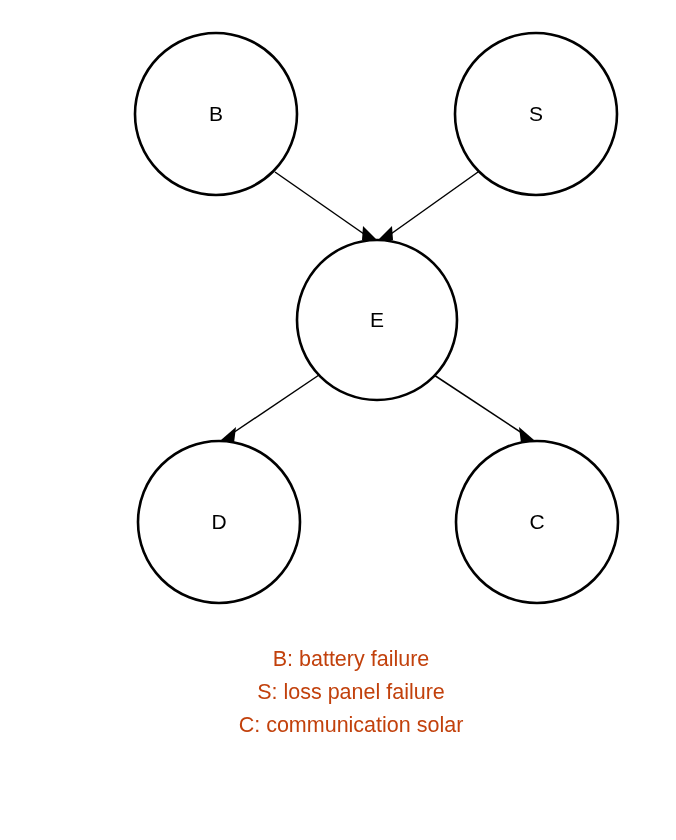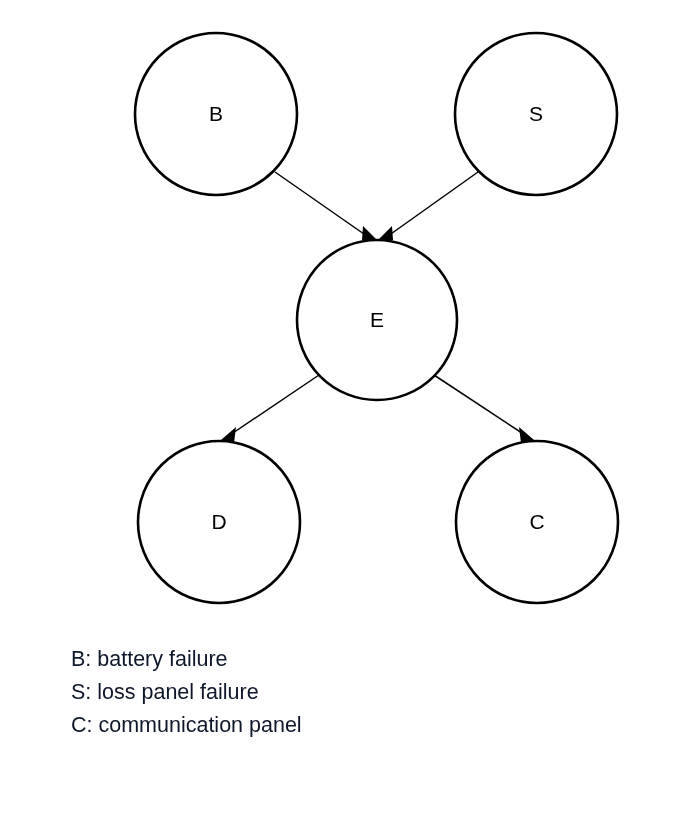"B: battery failure" .legend-line { color: #0f172a -> #c2410c; text-align: none -> center }
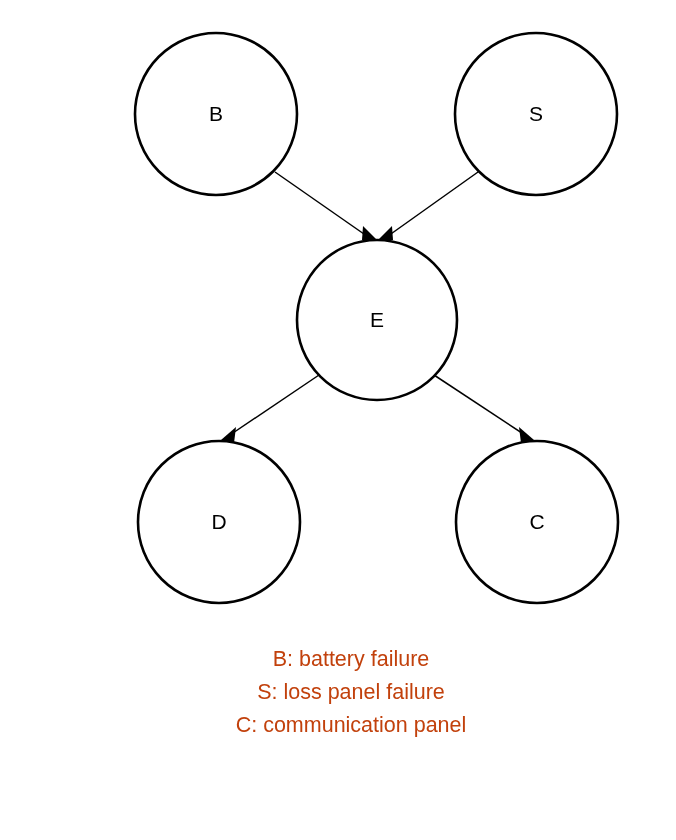"C: communication panel" div.legend-line { text: panel -> solar }
